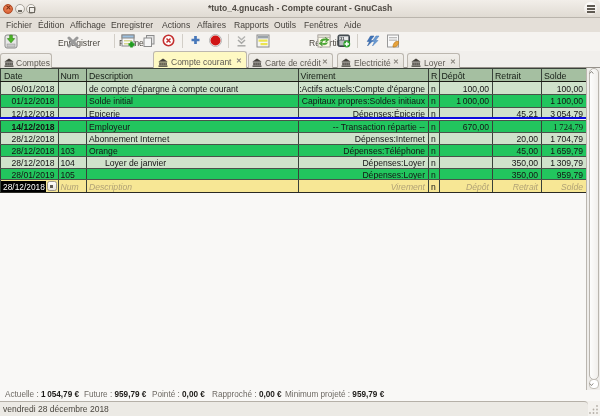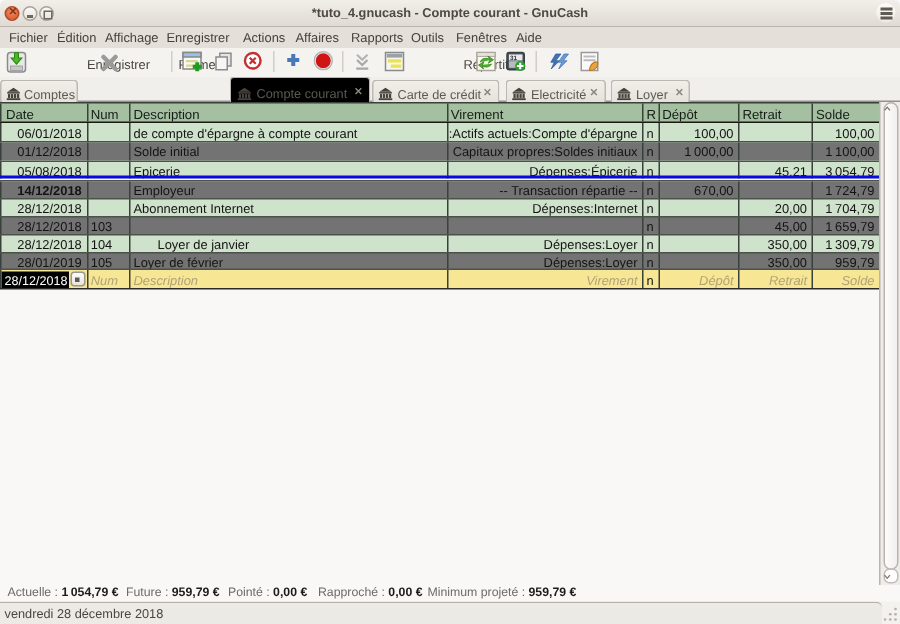"Compte courant" .tab.active { background: #000000 -> #fef9c3 }
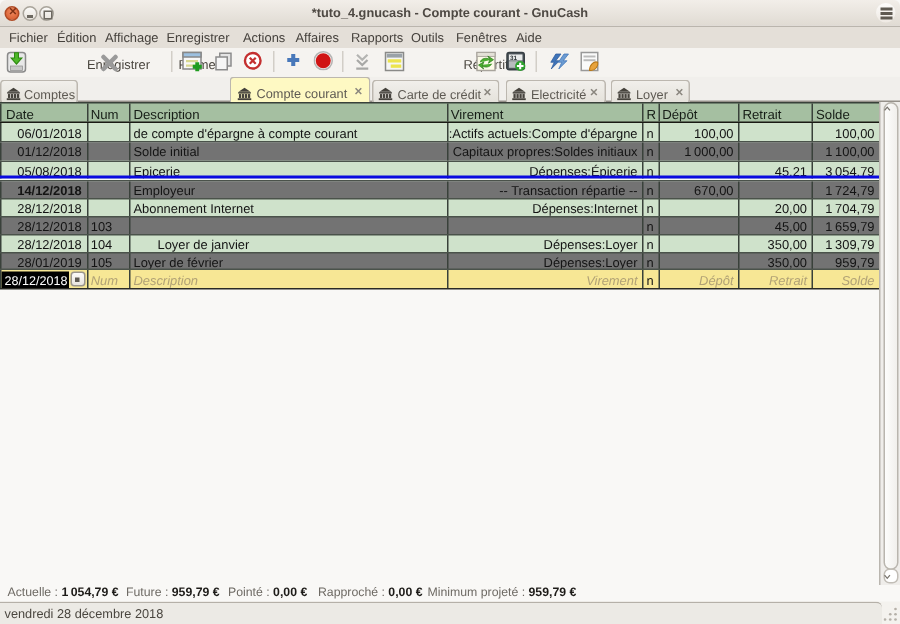"01/12/2018" .row.c { background: #737373 -> #22c55e }
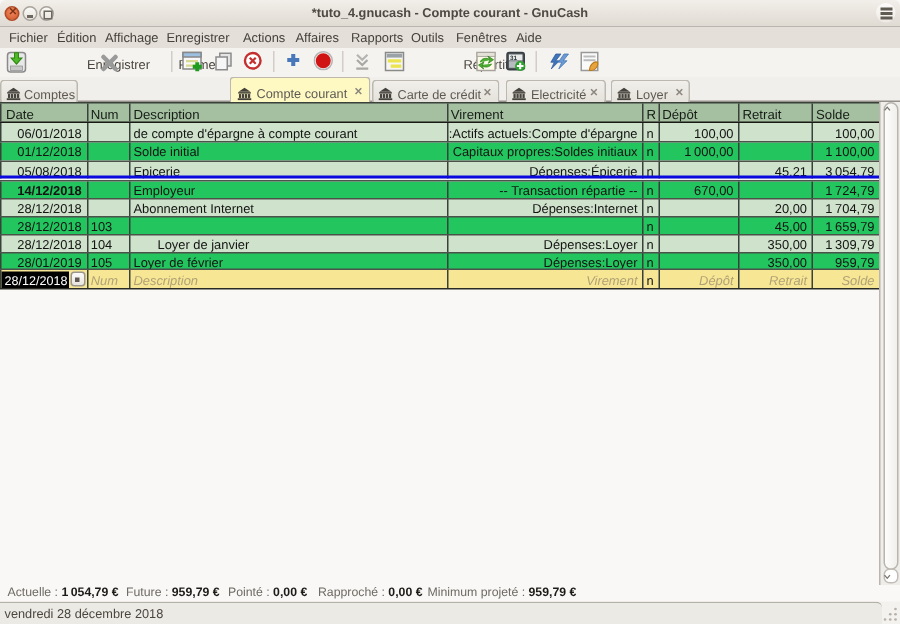"05/08/2018" span { text: 05/08/2018 -> 12/12/2018 }
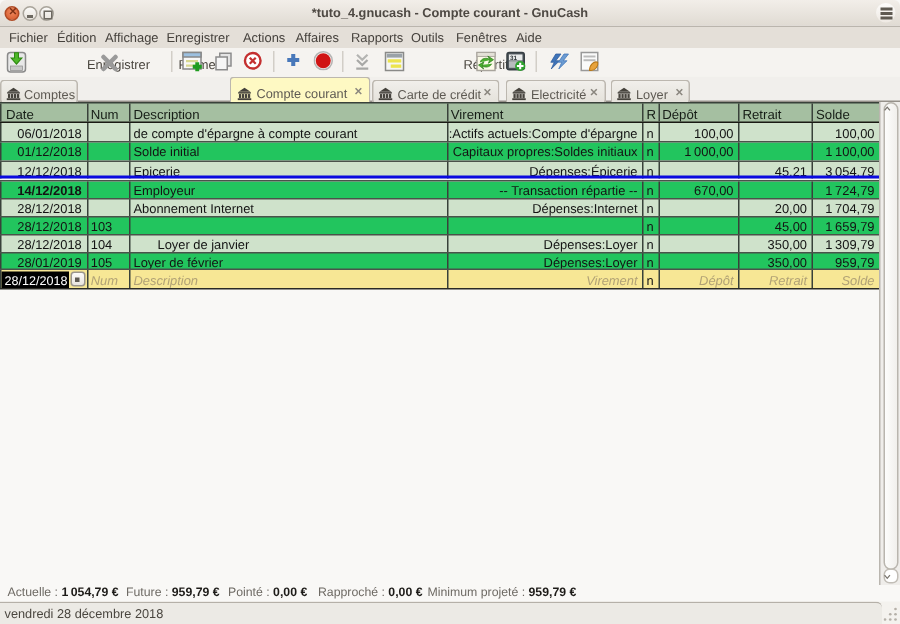"1 724,79" div.cell { font-family: none -> Liberation Serif, serif }
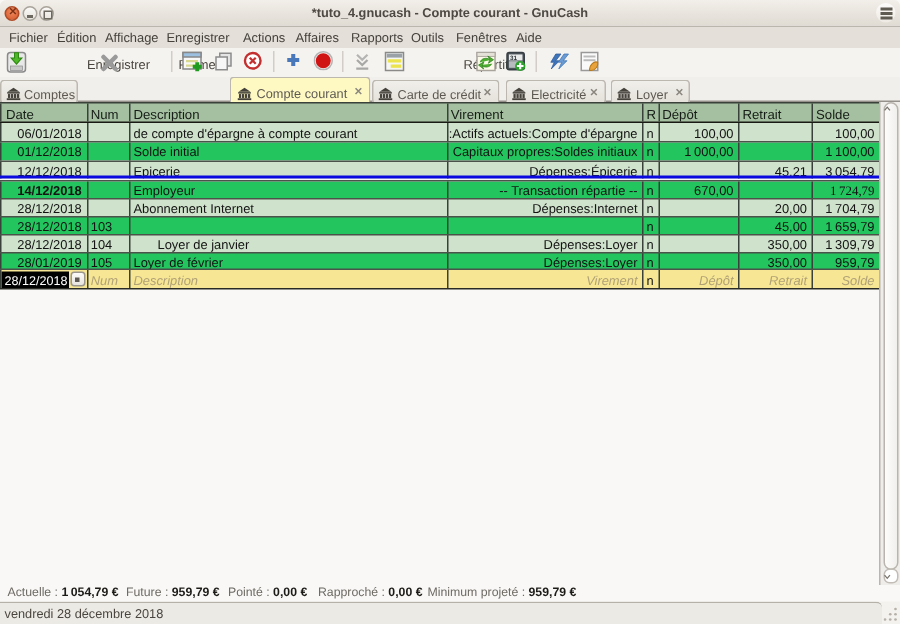"Orange" div.cell { html: none -> <div> <span>Orange</span> </div> }
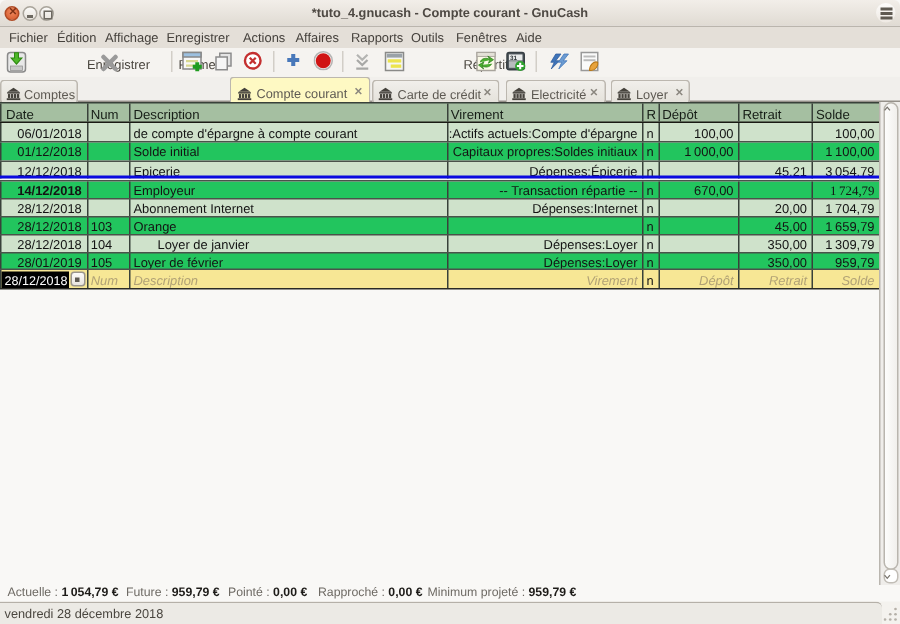"Dépenses:Téléphone" div.cell { html: none -> <div> <span>Dépenses:Téléphone</span> </div> }
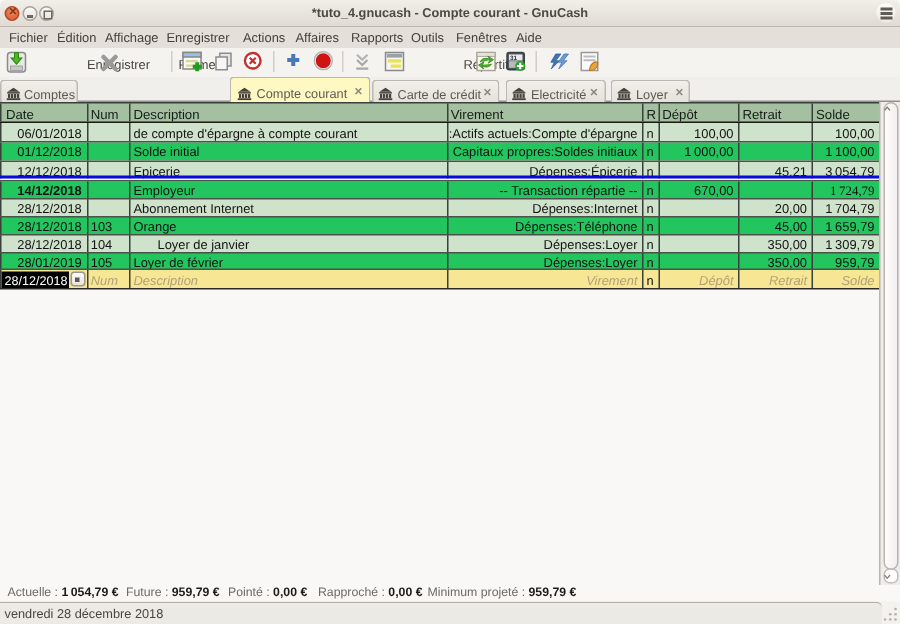"Loyer de février" div.cell { html: <div> <span>Loyer de février</span> </div> -> none }
